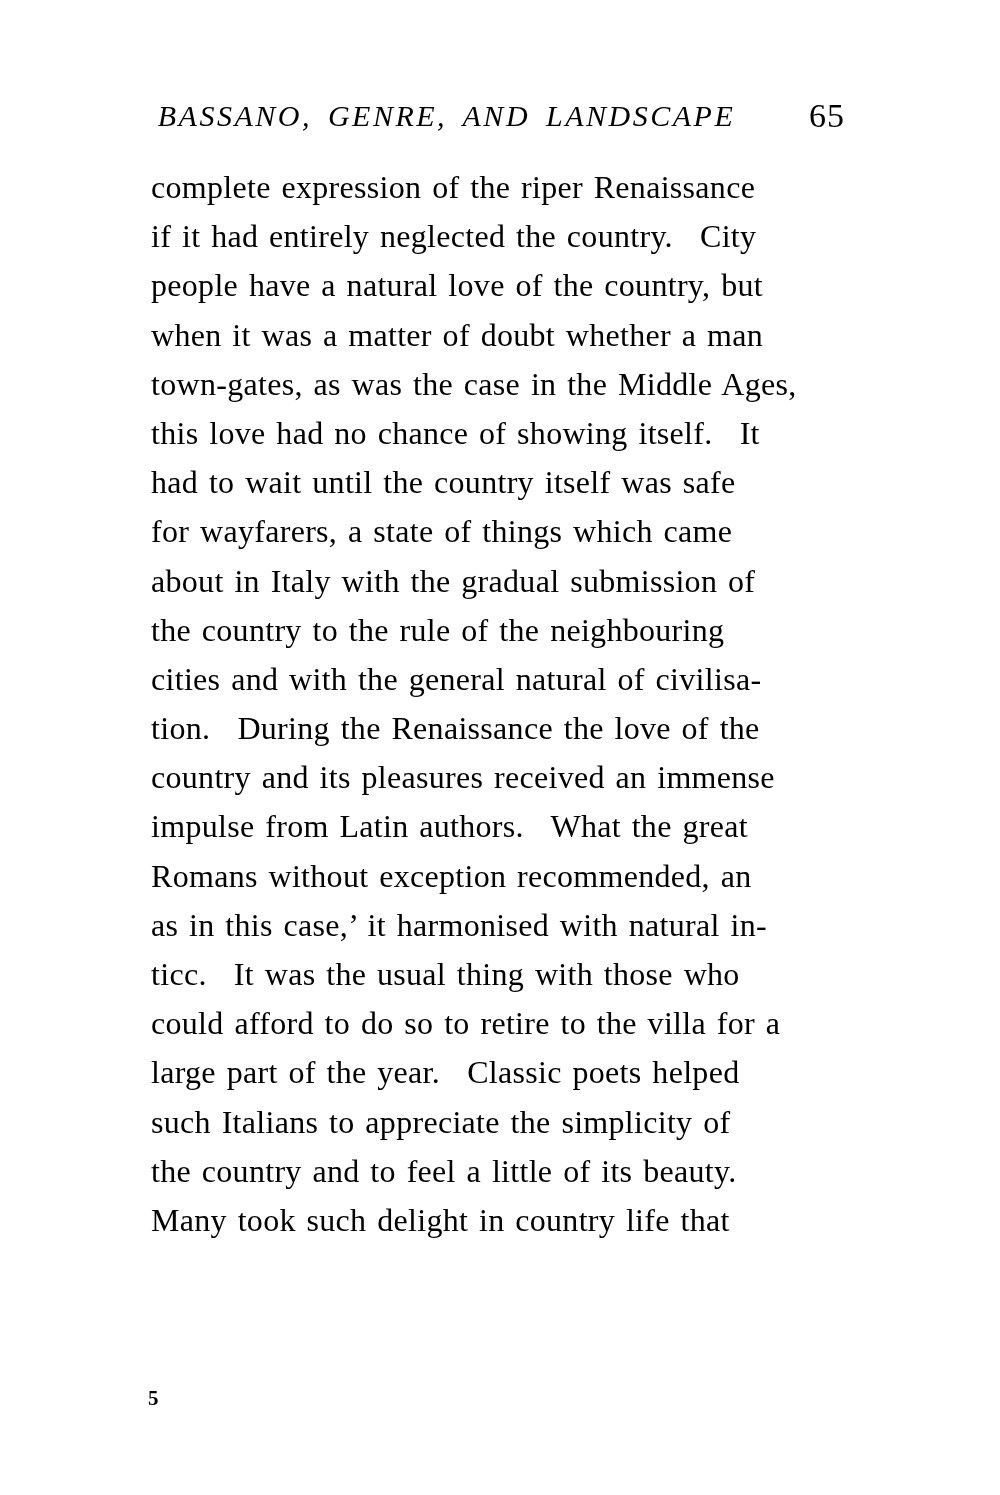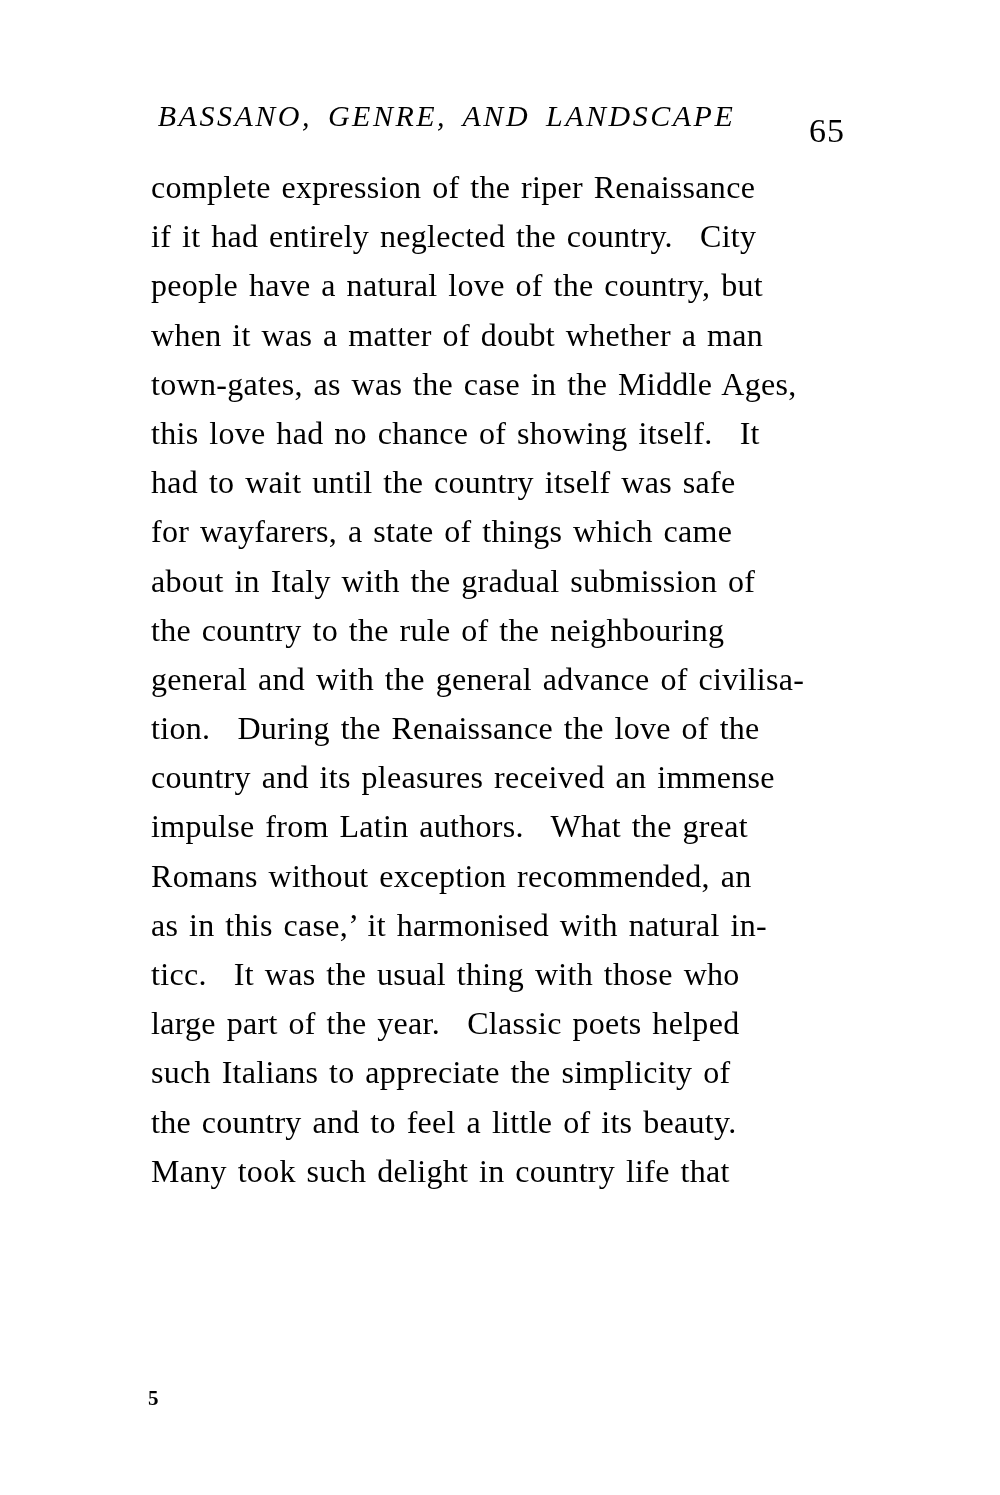"65" .folio { margin-top: 15px -> none }
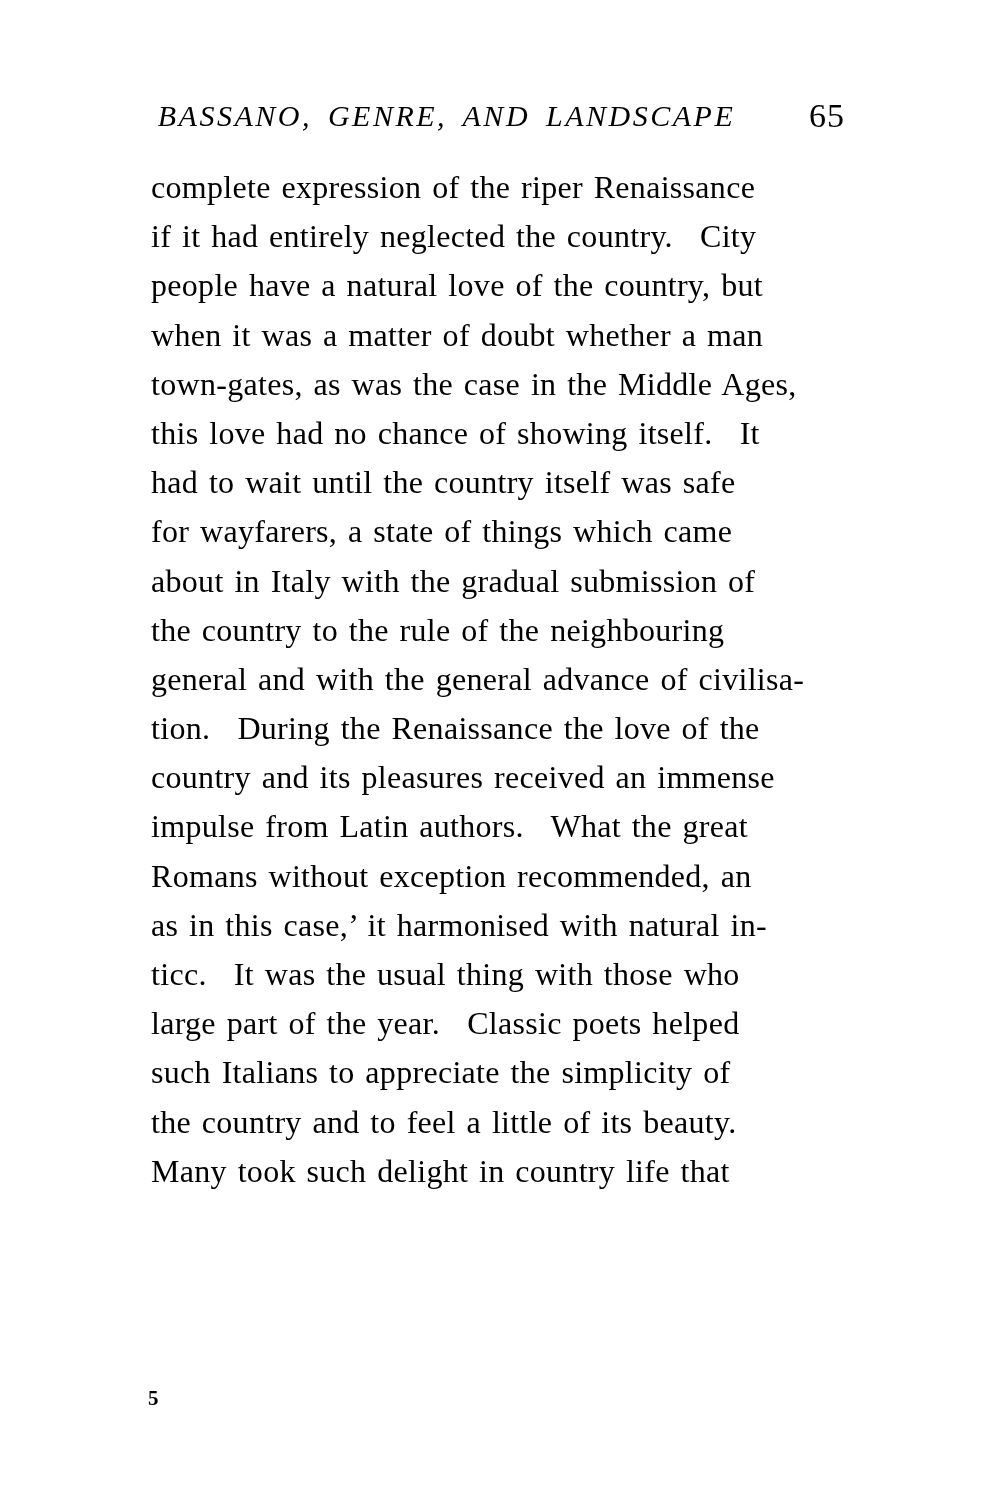"general and with the general" div.text-line { text: general and with the general advance -> cities and with the general natural }
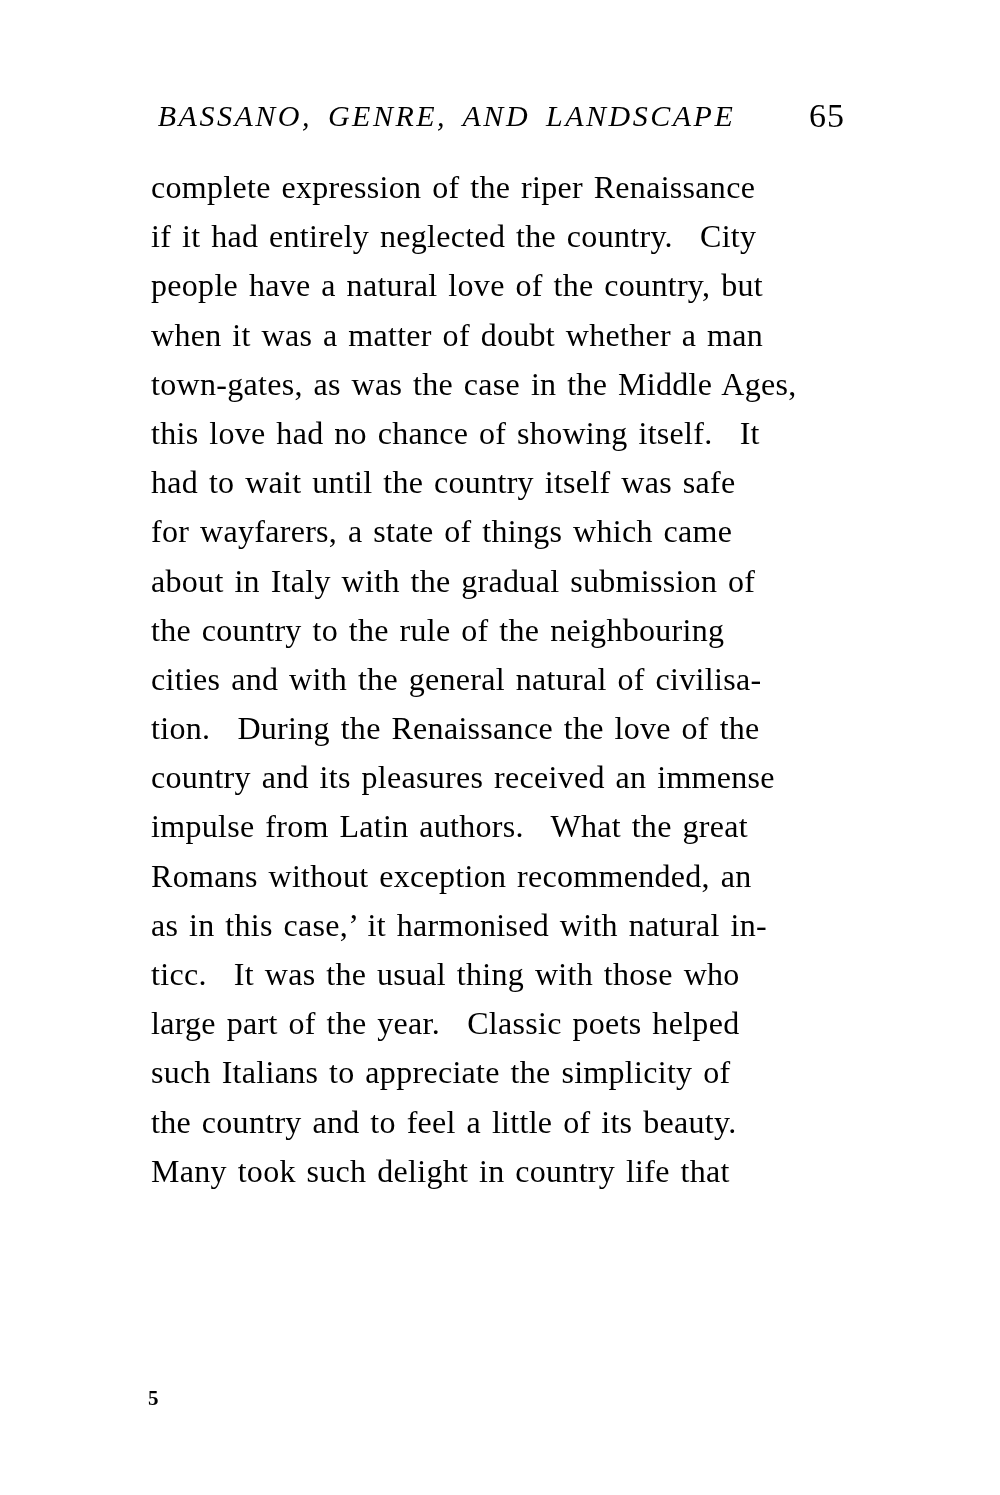"could afford to do so" div.text-line { html: none -> <div>could afford to do so to retire to the villa for a</div> }
